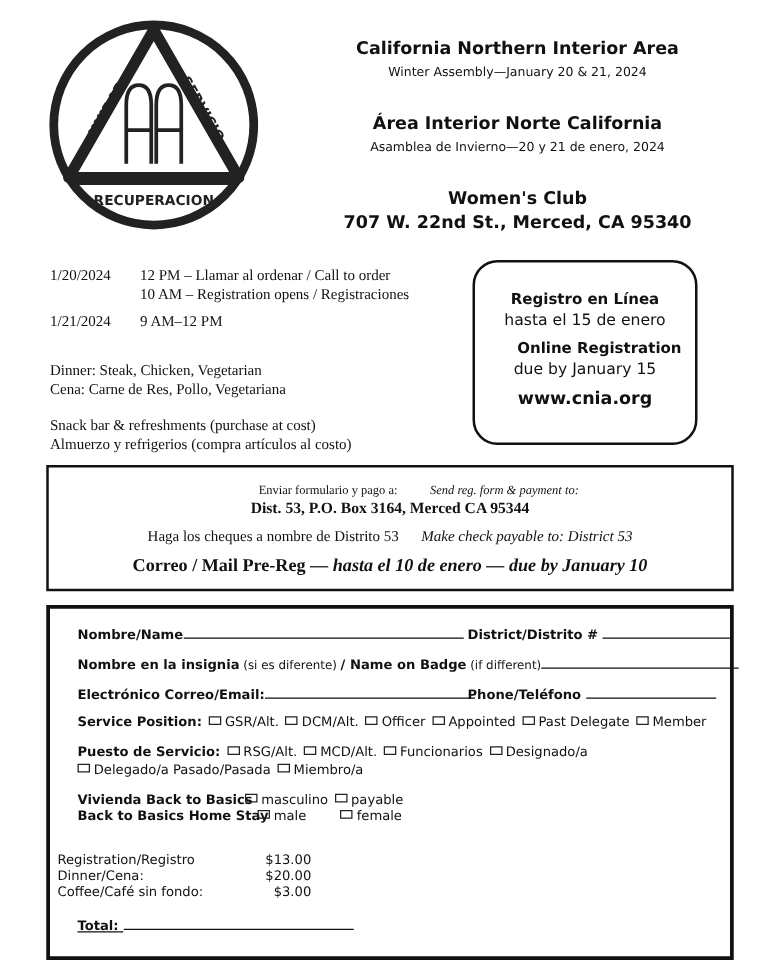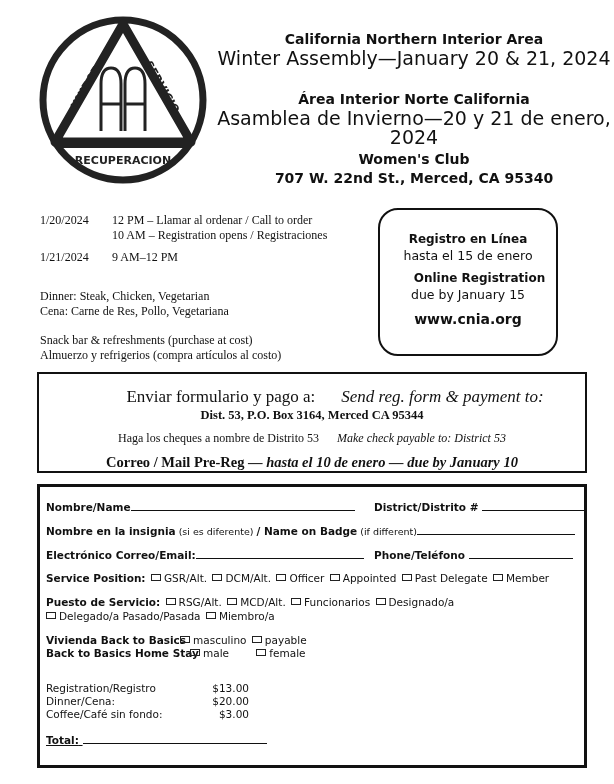"Winter Assembly—January 20 & 21," .hdr .n { font-size: 19px -> 10px }
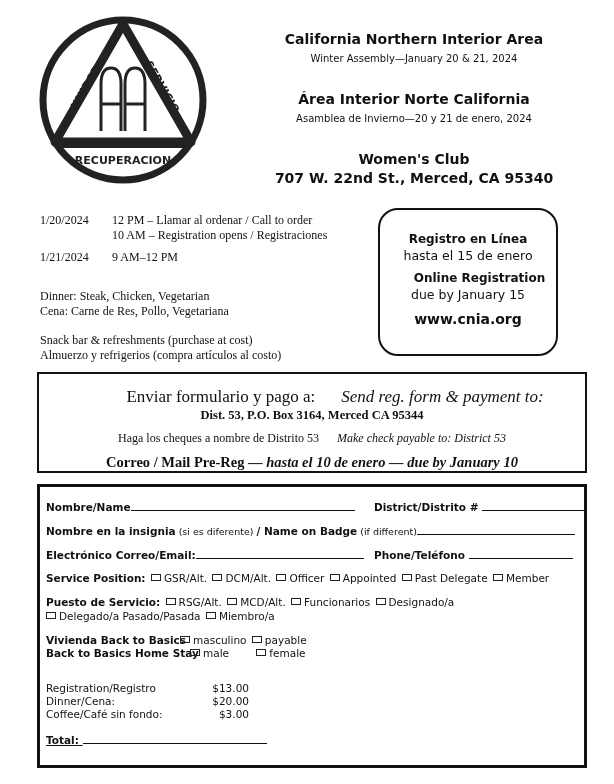"Enviar formulario y pago a:" .mail .r1 { font-size: 17px -> 10px }
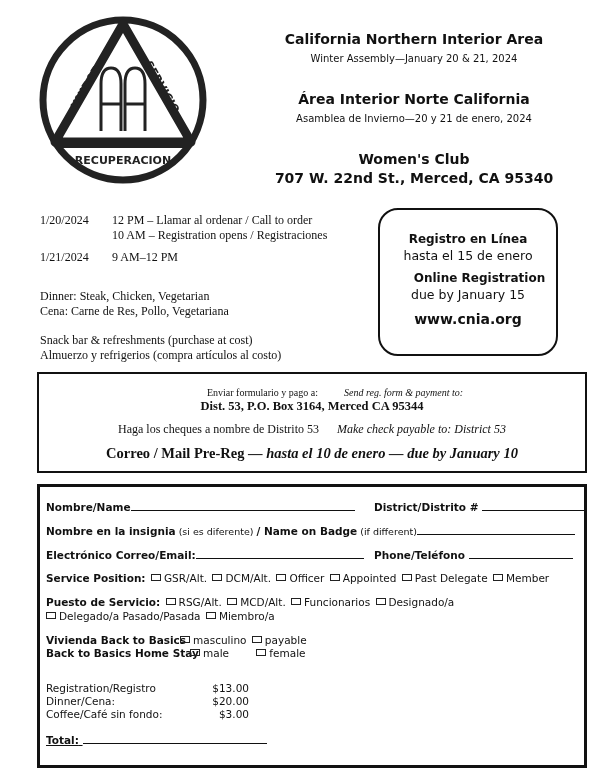"Nombre/Name" .row { left: 6px -> 22px }
